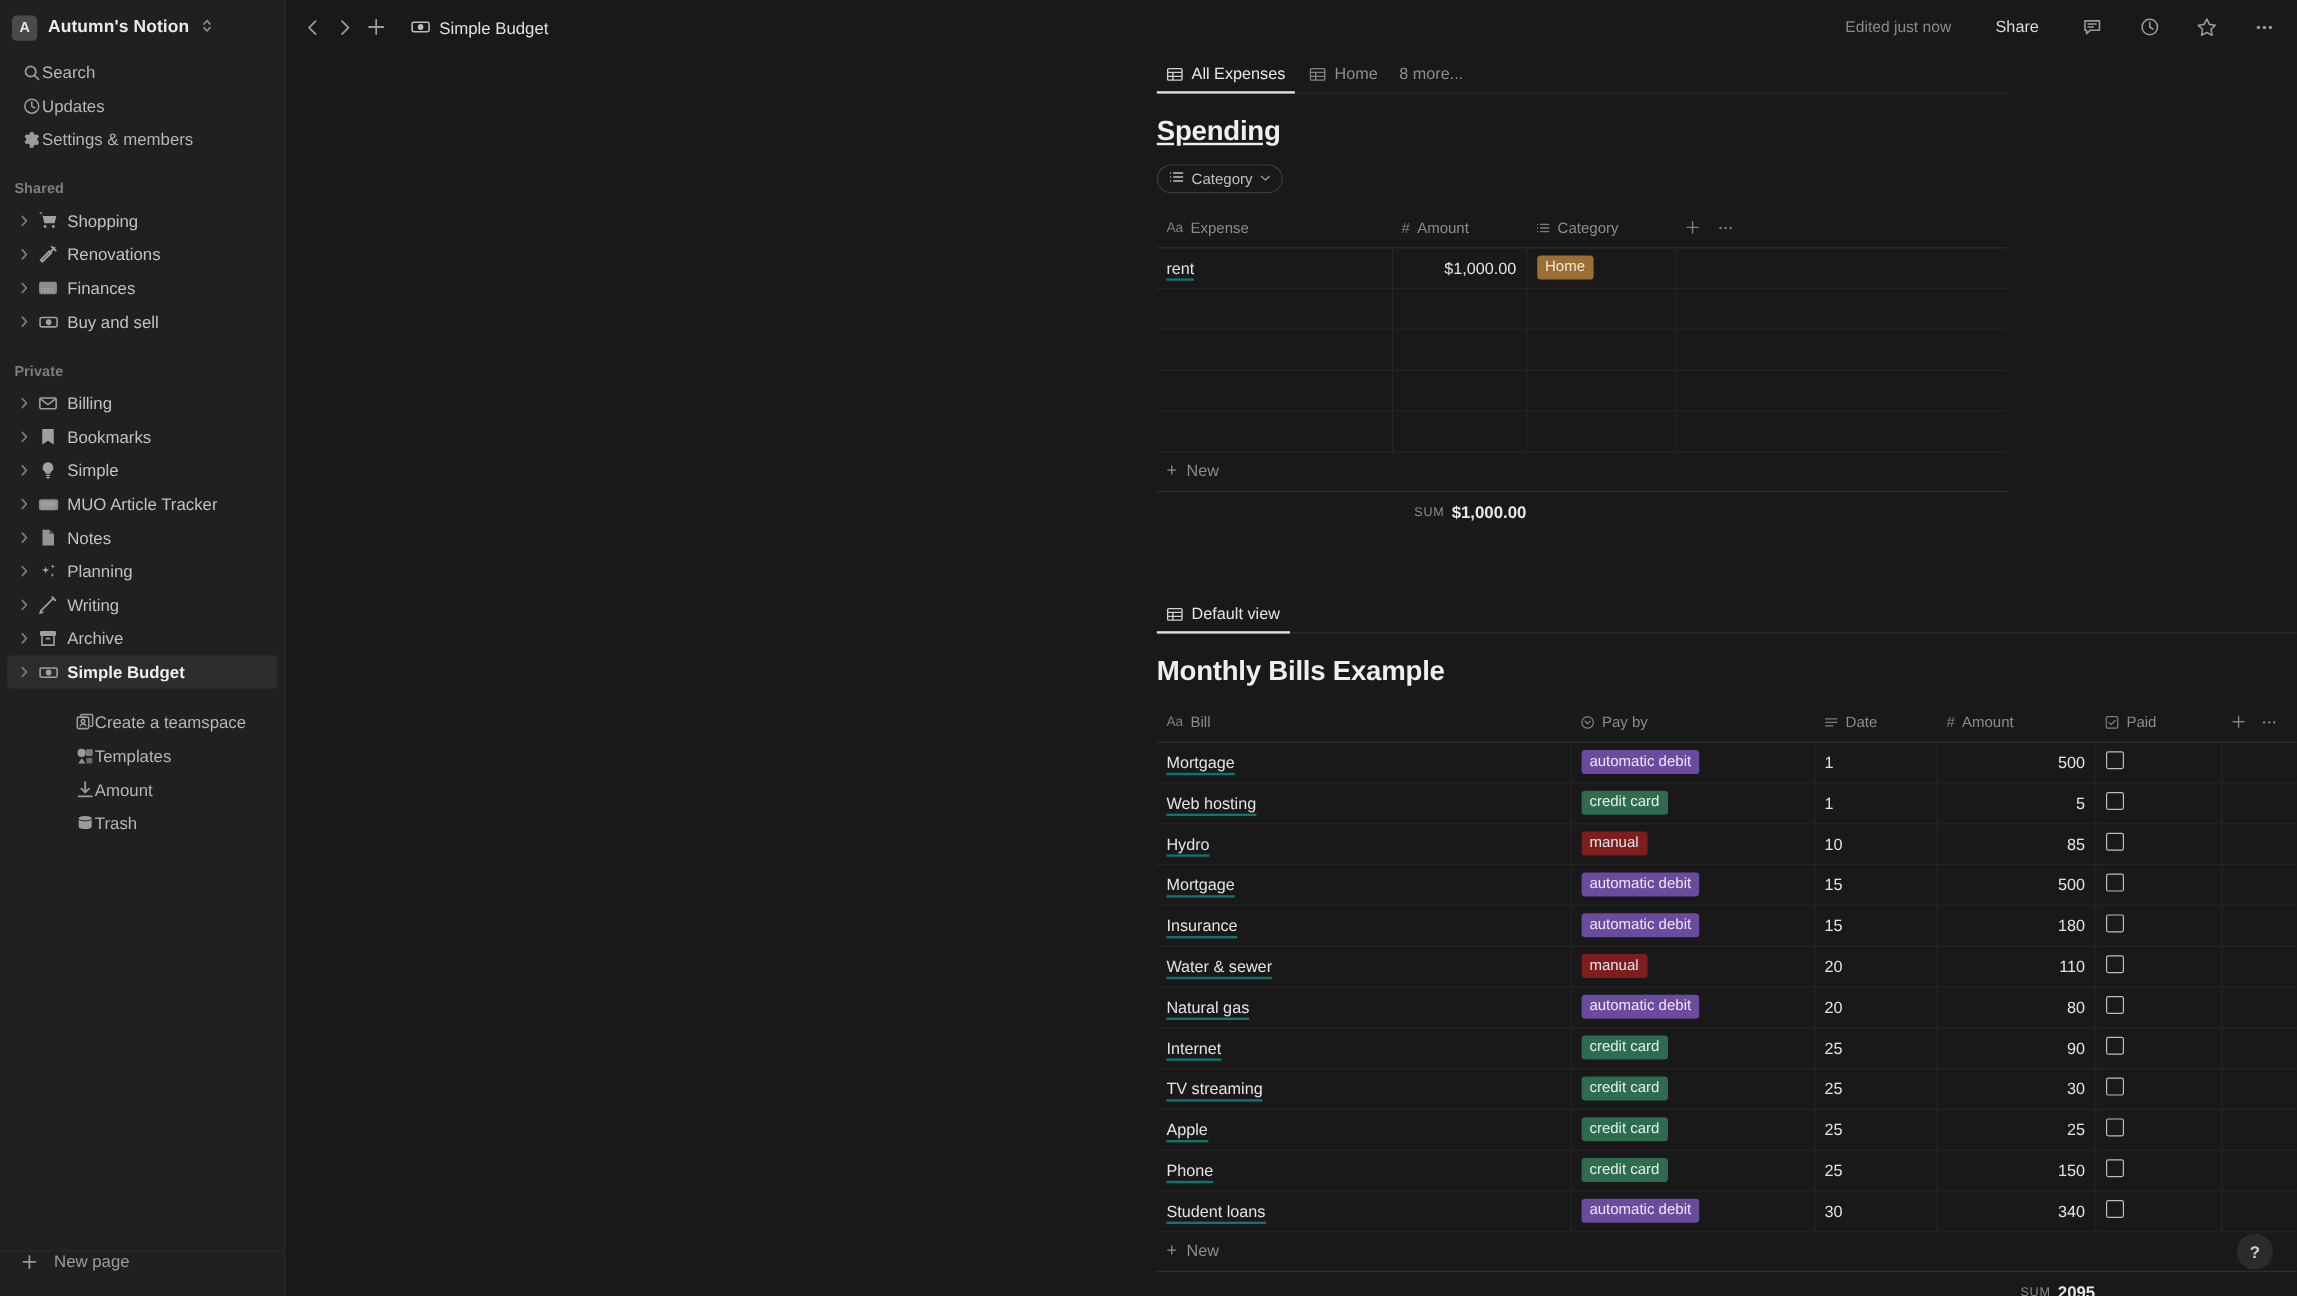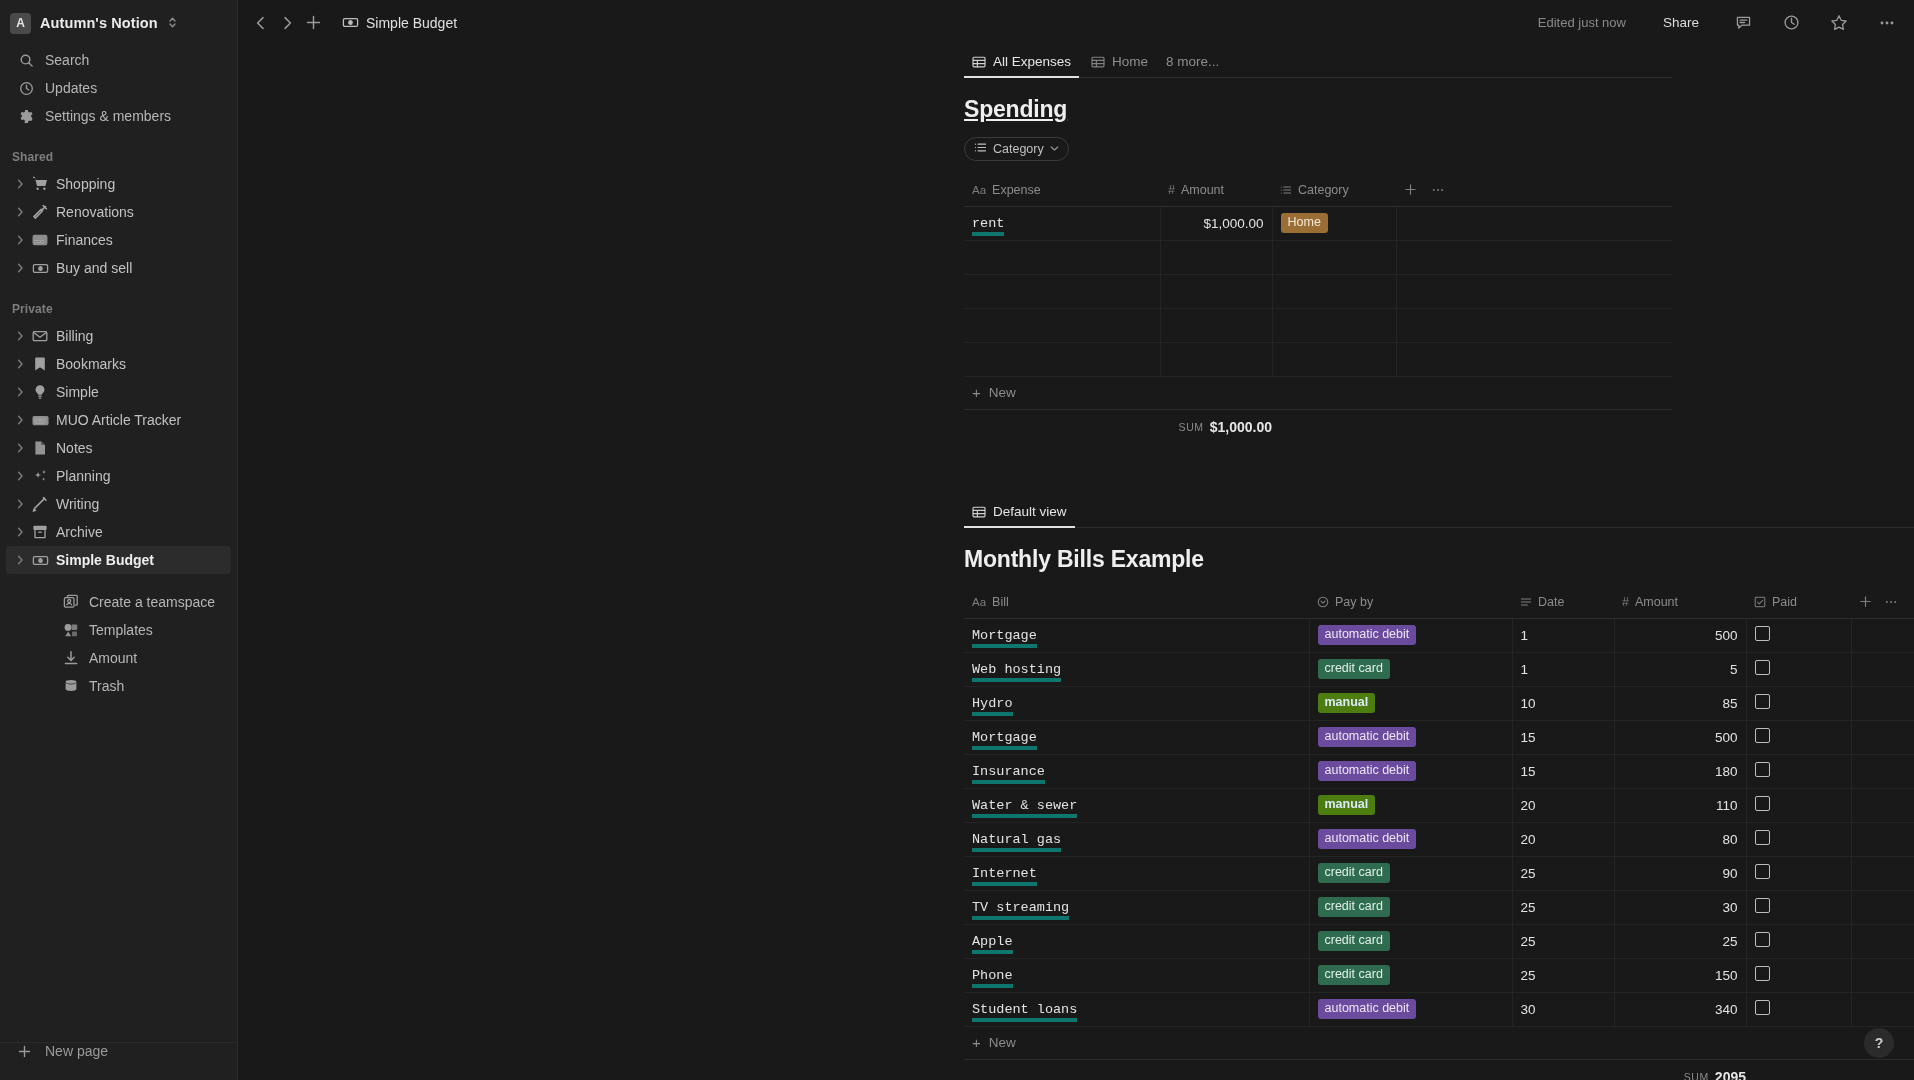"Search" .nav-item { gap: 10px -> none }
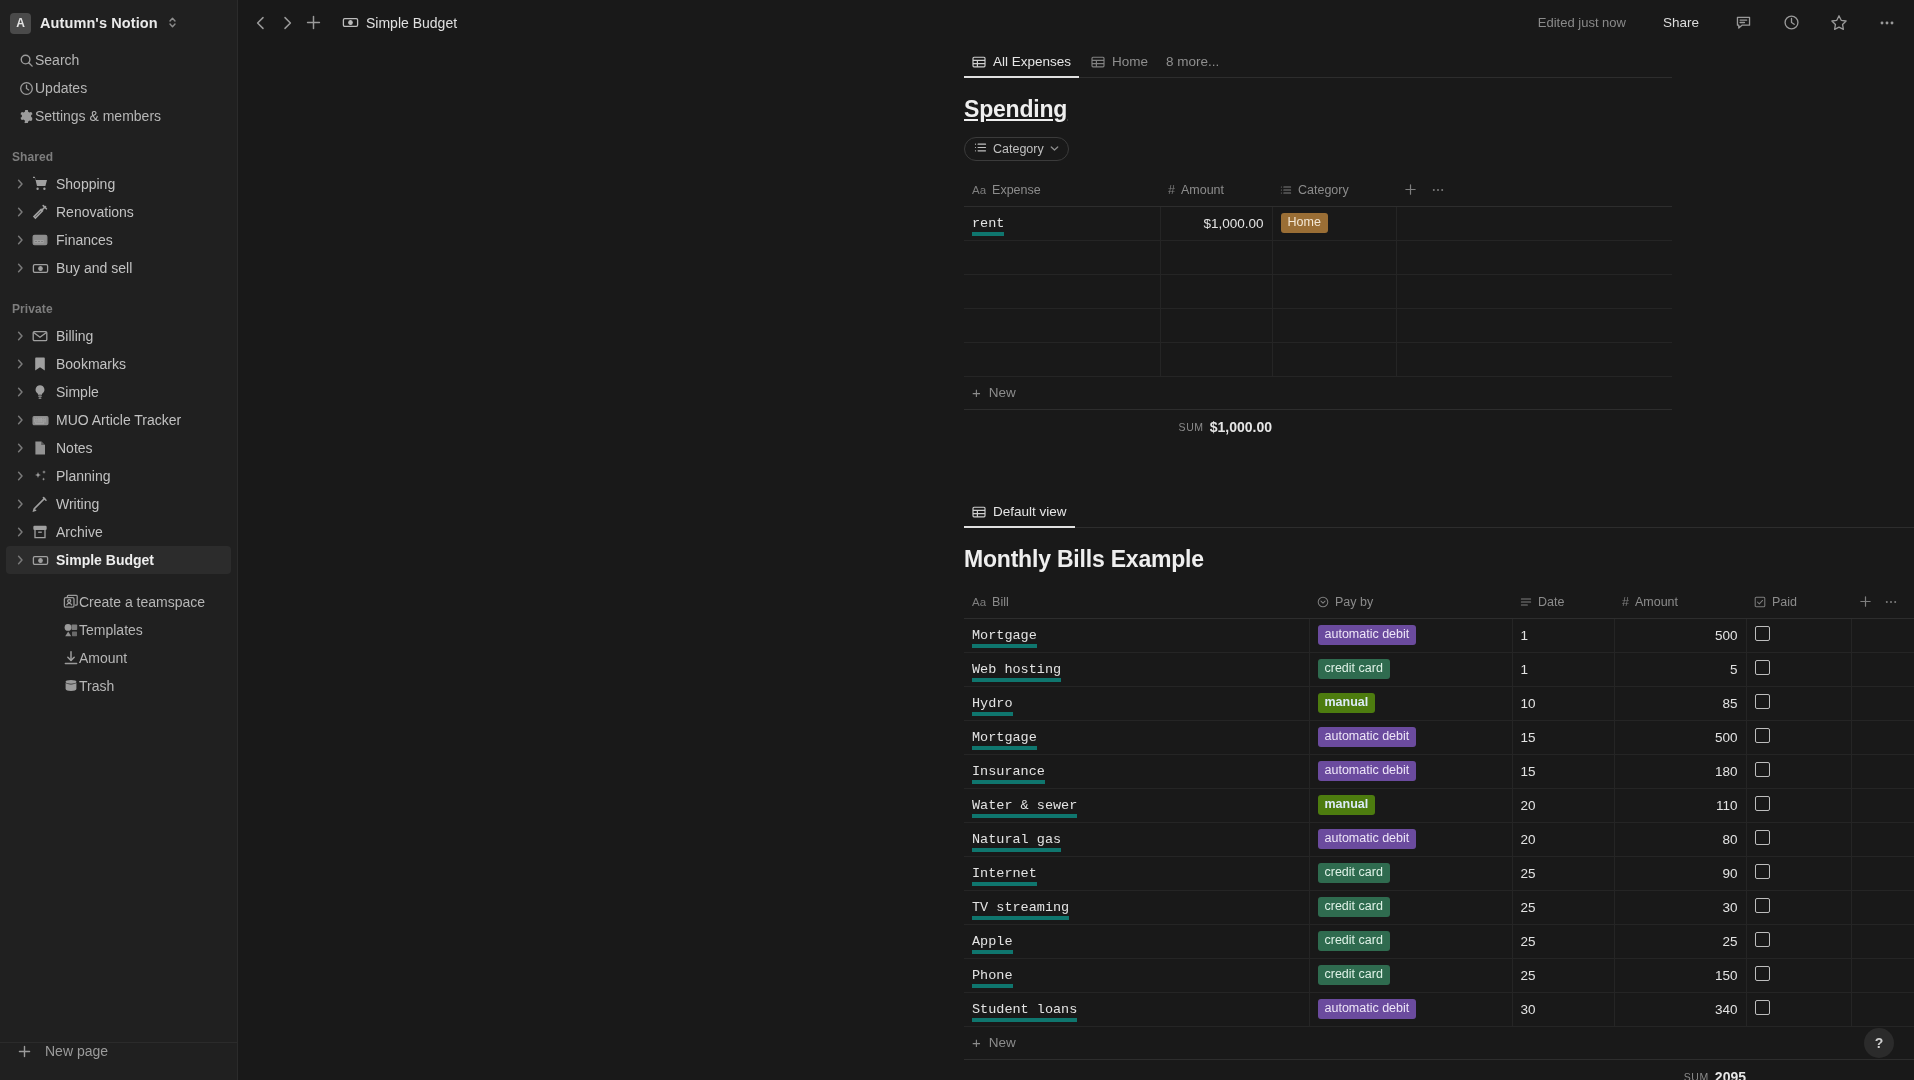"rent" .cell-link { border-bottom: 4px solid #0f766e -> 2px solid #0f766e; font-family: Liberation Mono, monospace -> none }
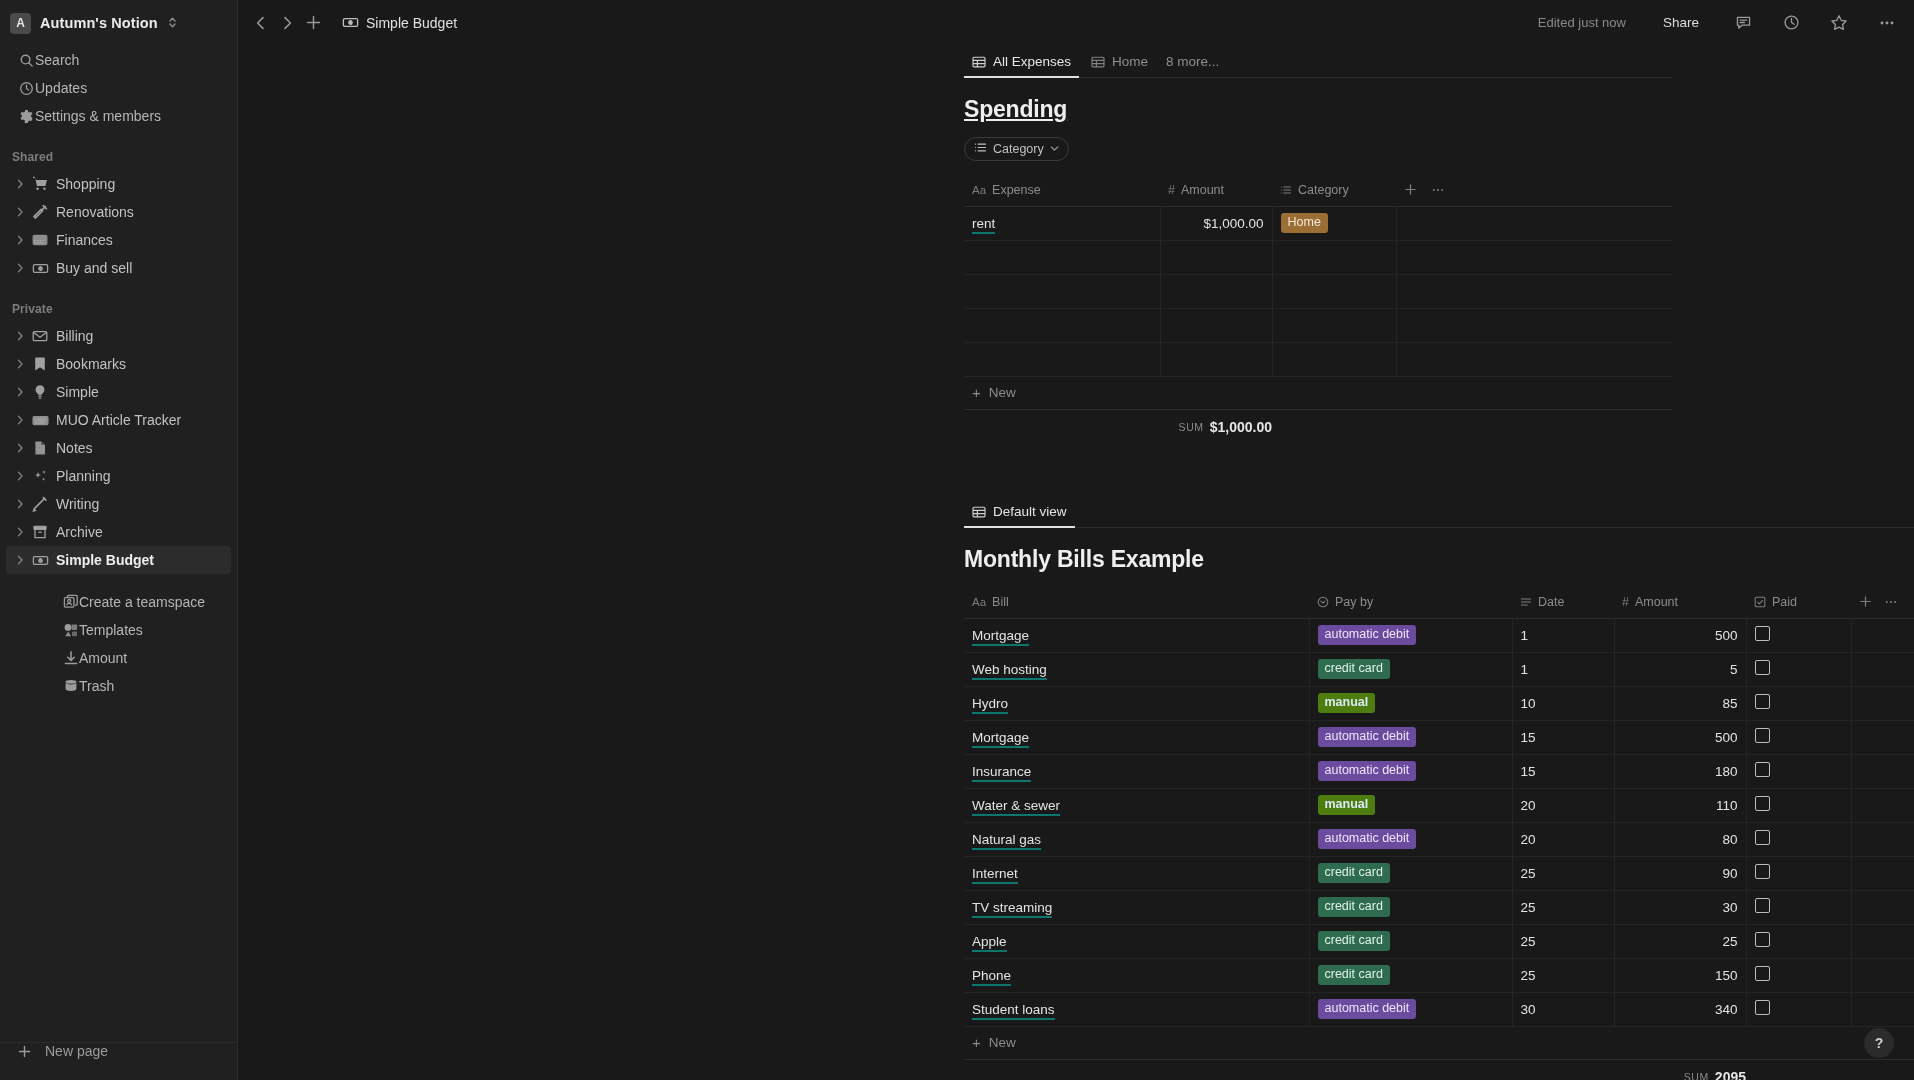"manual" .tag.manual { background: #4d7c0f -> #7f1d1d; font-weight: bold -> none }
